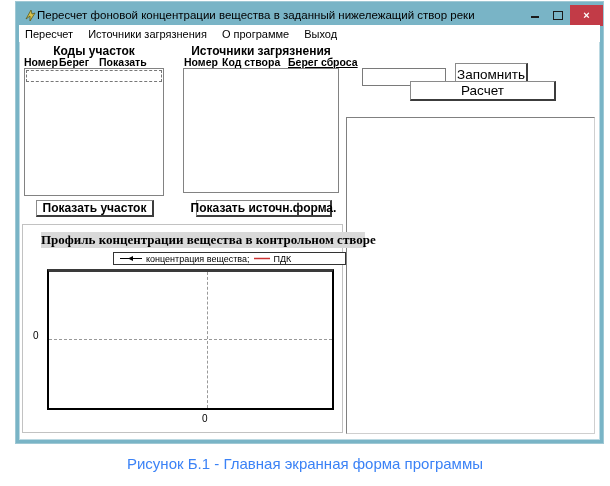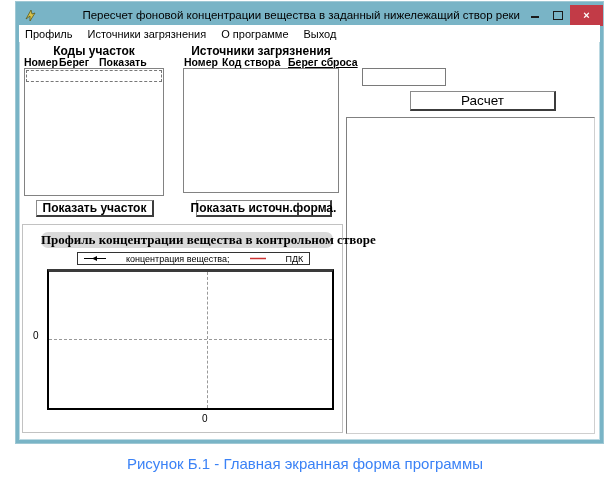"Пересчет фоновой концентрации вещества в" .title-text { text-align: right -> left }
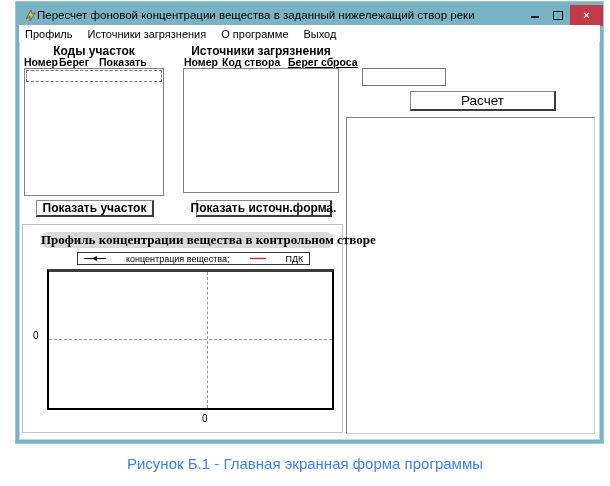"Профиль" span.menu-item { text: Профиль -> Пересчет }
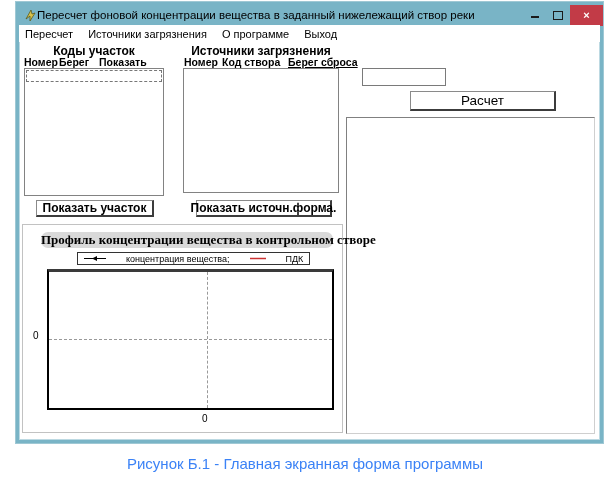"Запомнить" div.btn { html: none -> <div>Запомнить</div> }
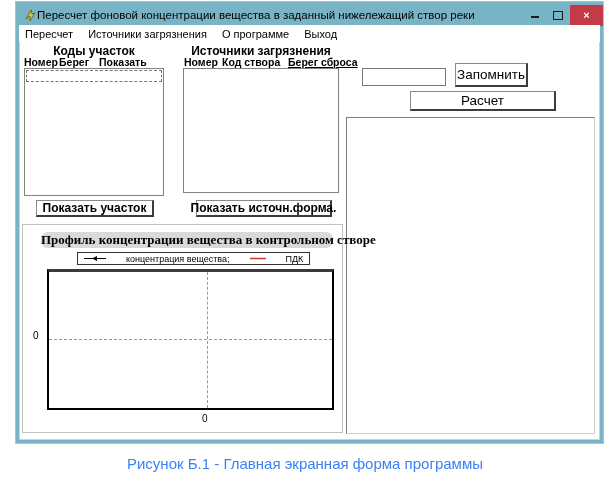"Расчет" div.btn { top: 86px -> 76px }
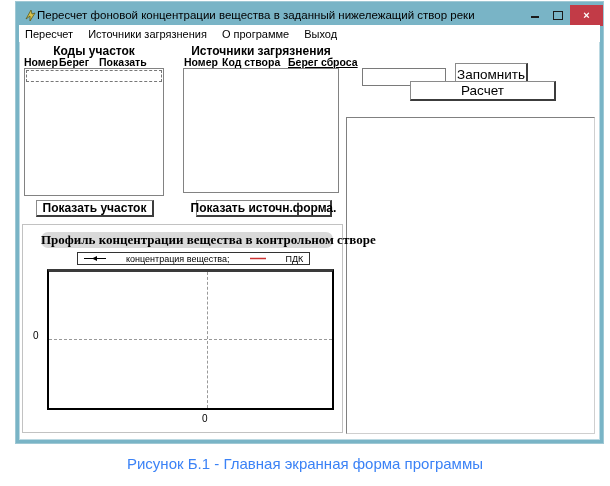"Профиль концентрации вещества в" div.chart-header { border-radius: 7px -> none; width: 292px -> 324px }
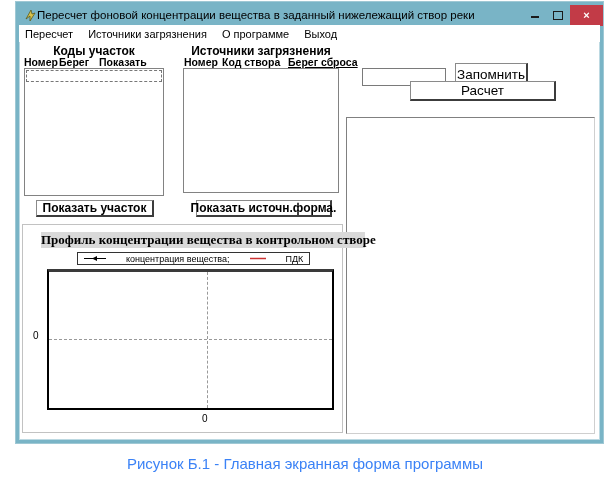"концентрация вещества;" .legend-box { gap: 20px -> 4px; margin-left: none -> 36px }
